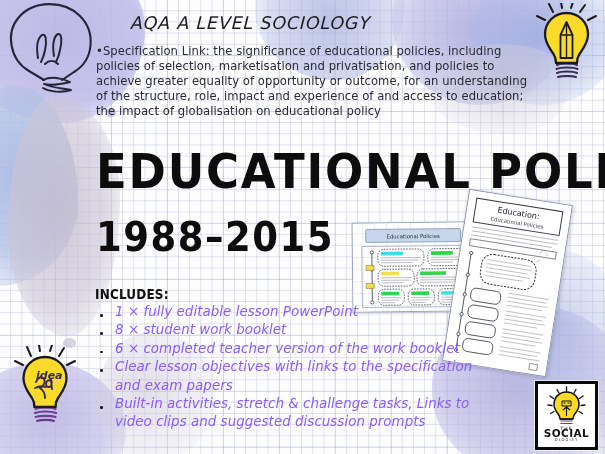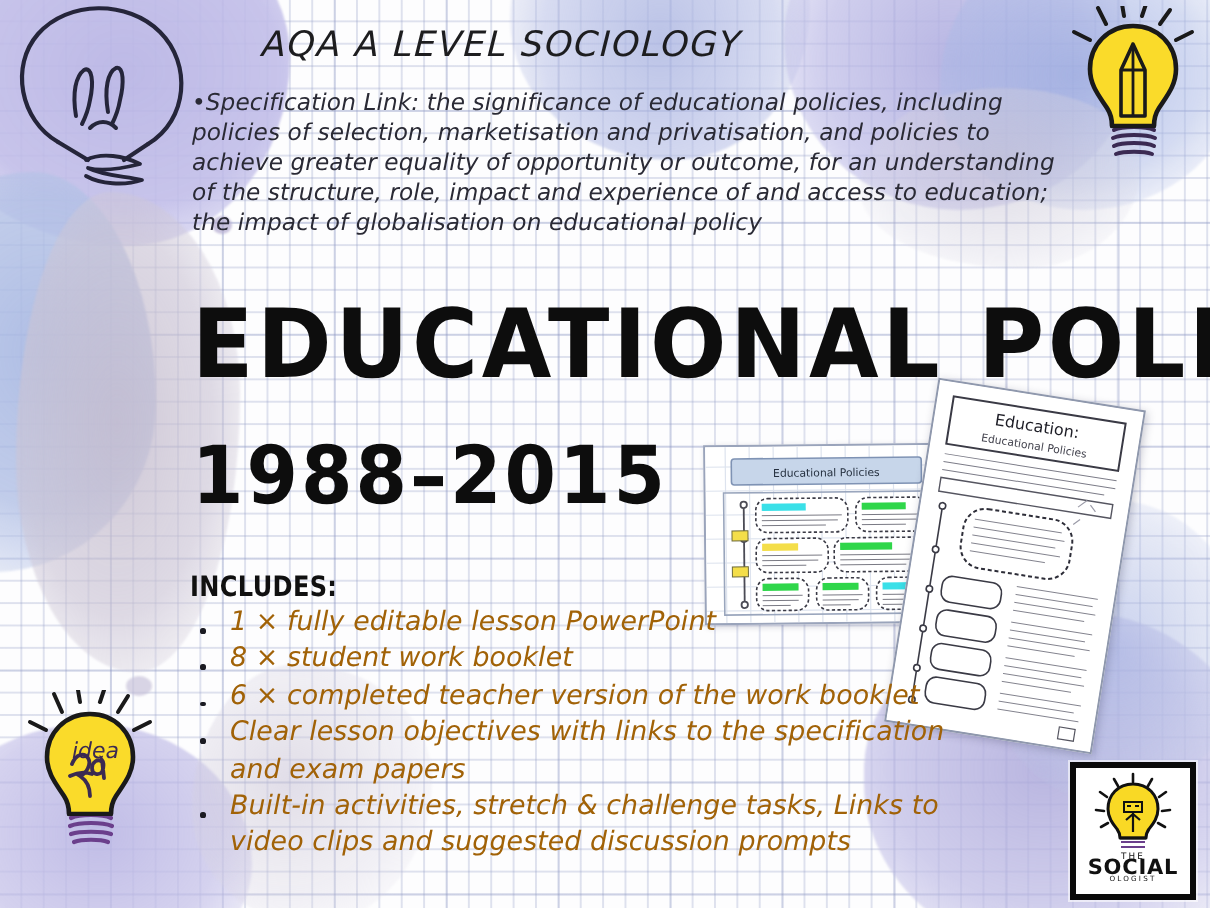"•Specification Link: the significance of" .spec { font-style: italic -> none }
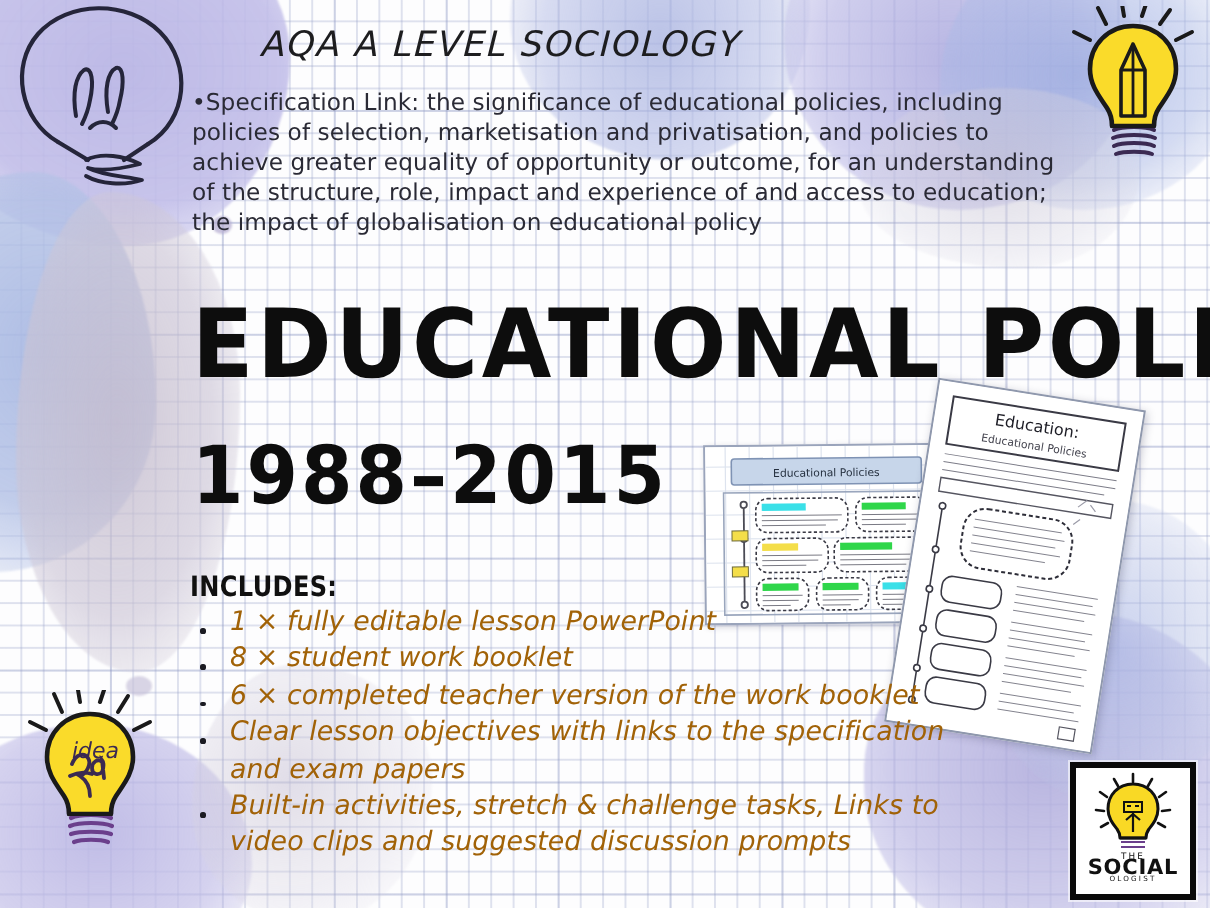"1 × fully editable lesson" .includes-list li { color: #a16207 -> #8b5cf6 }
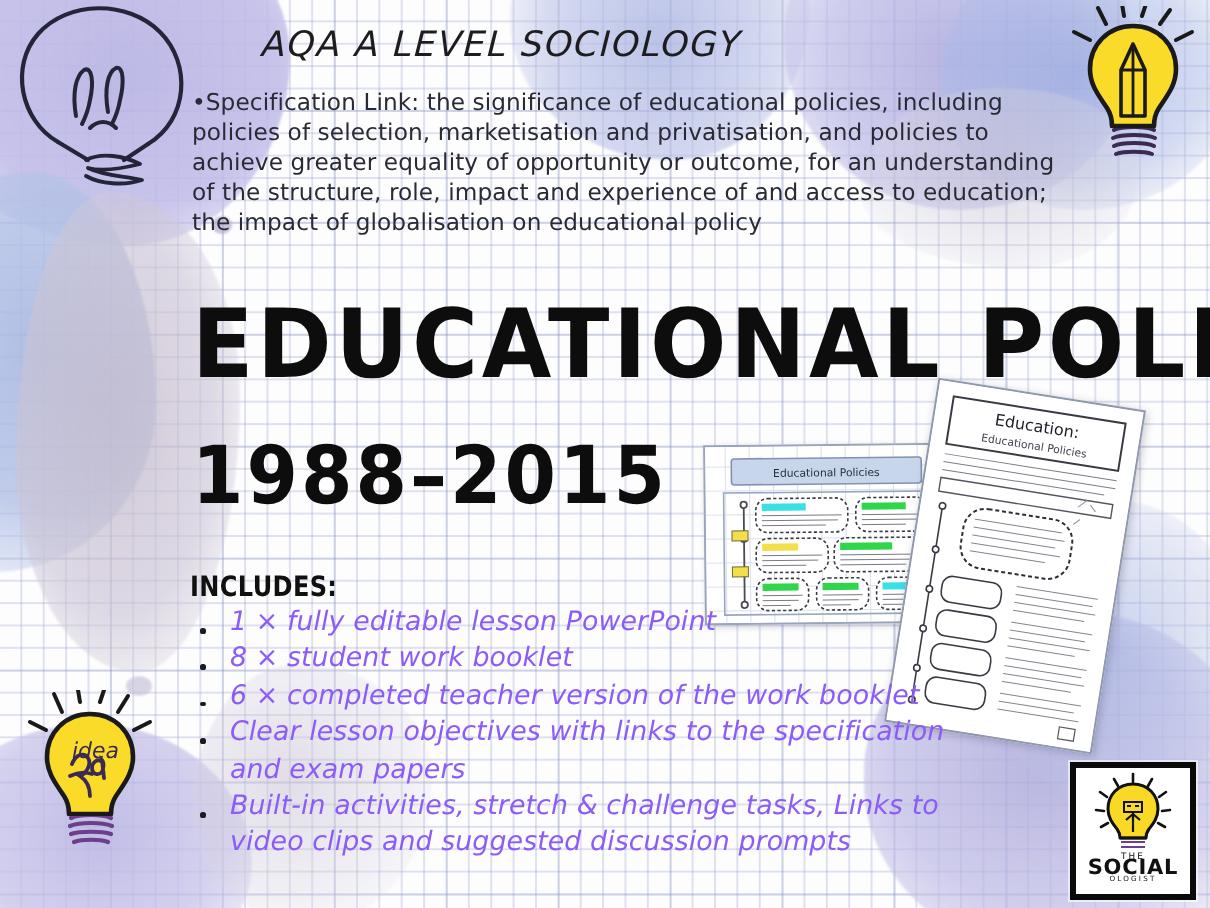"idea" .doodle { font-weight: none -> bold }
